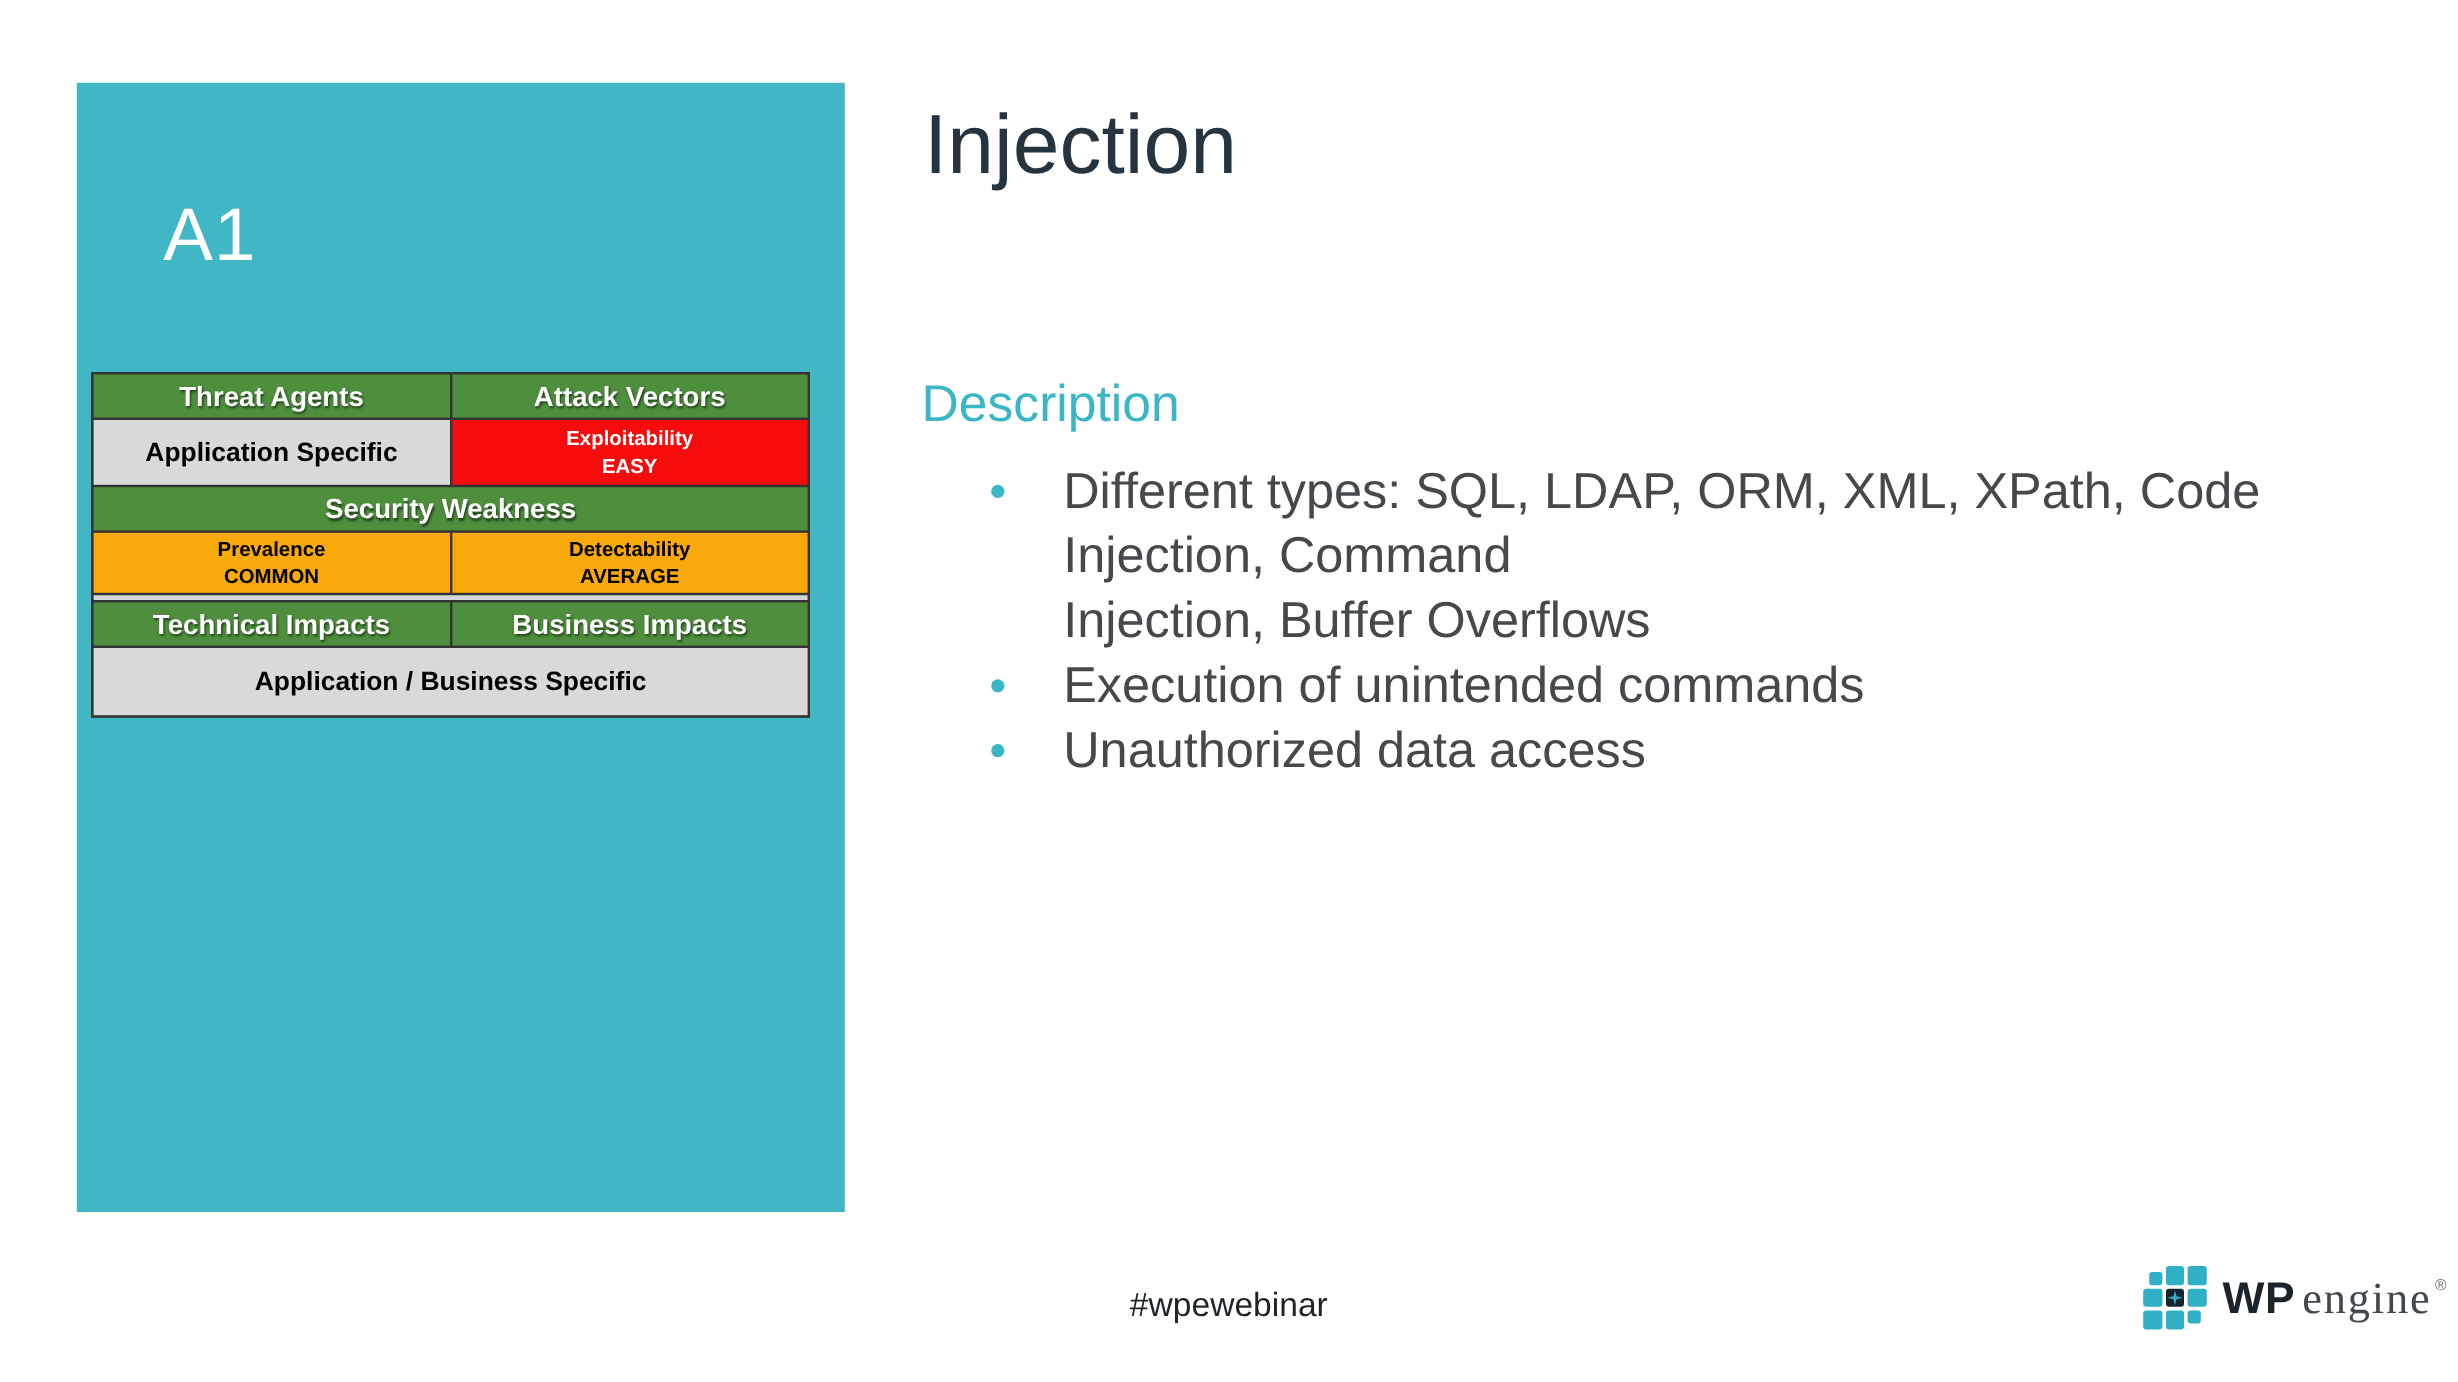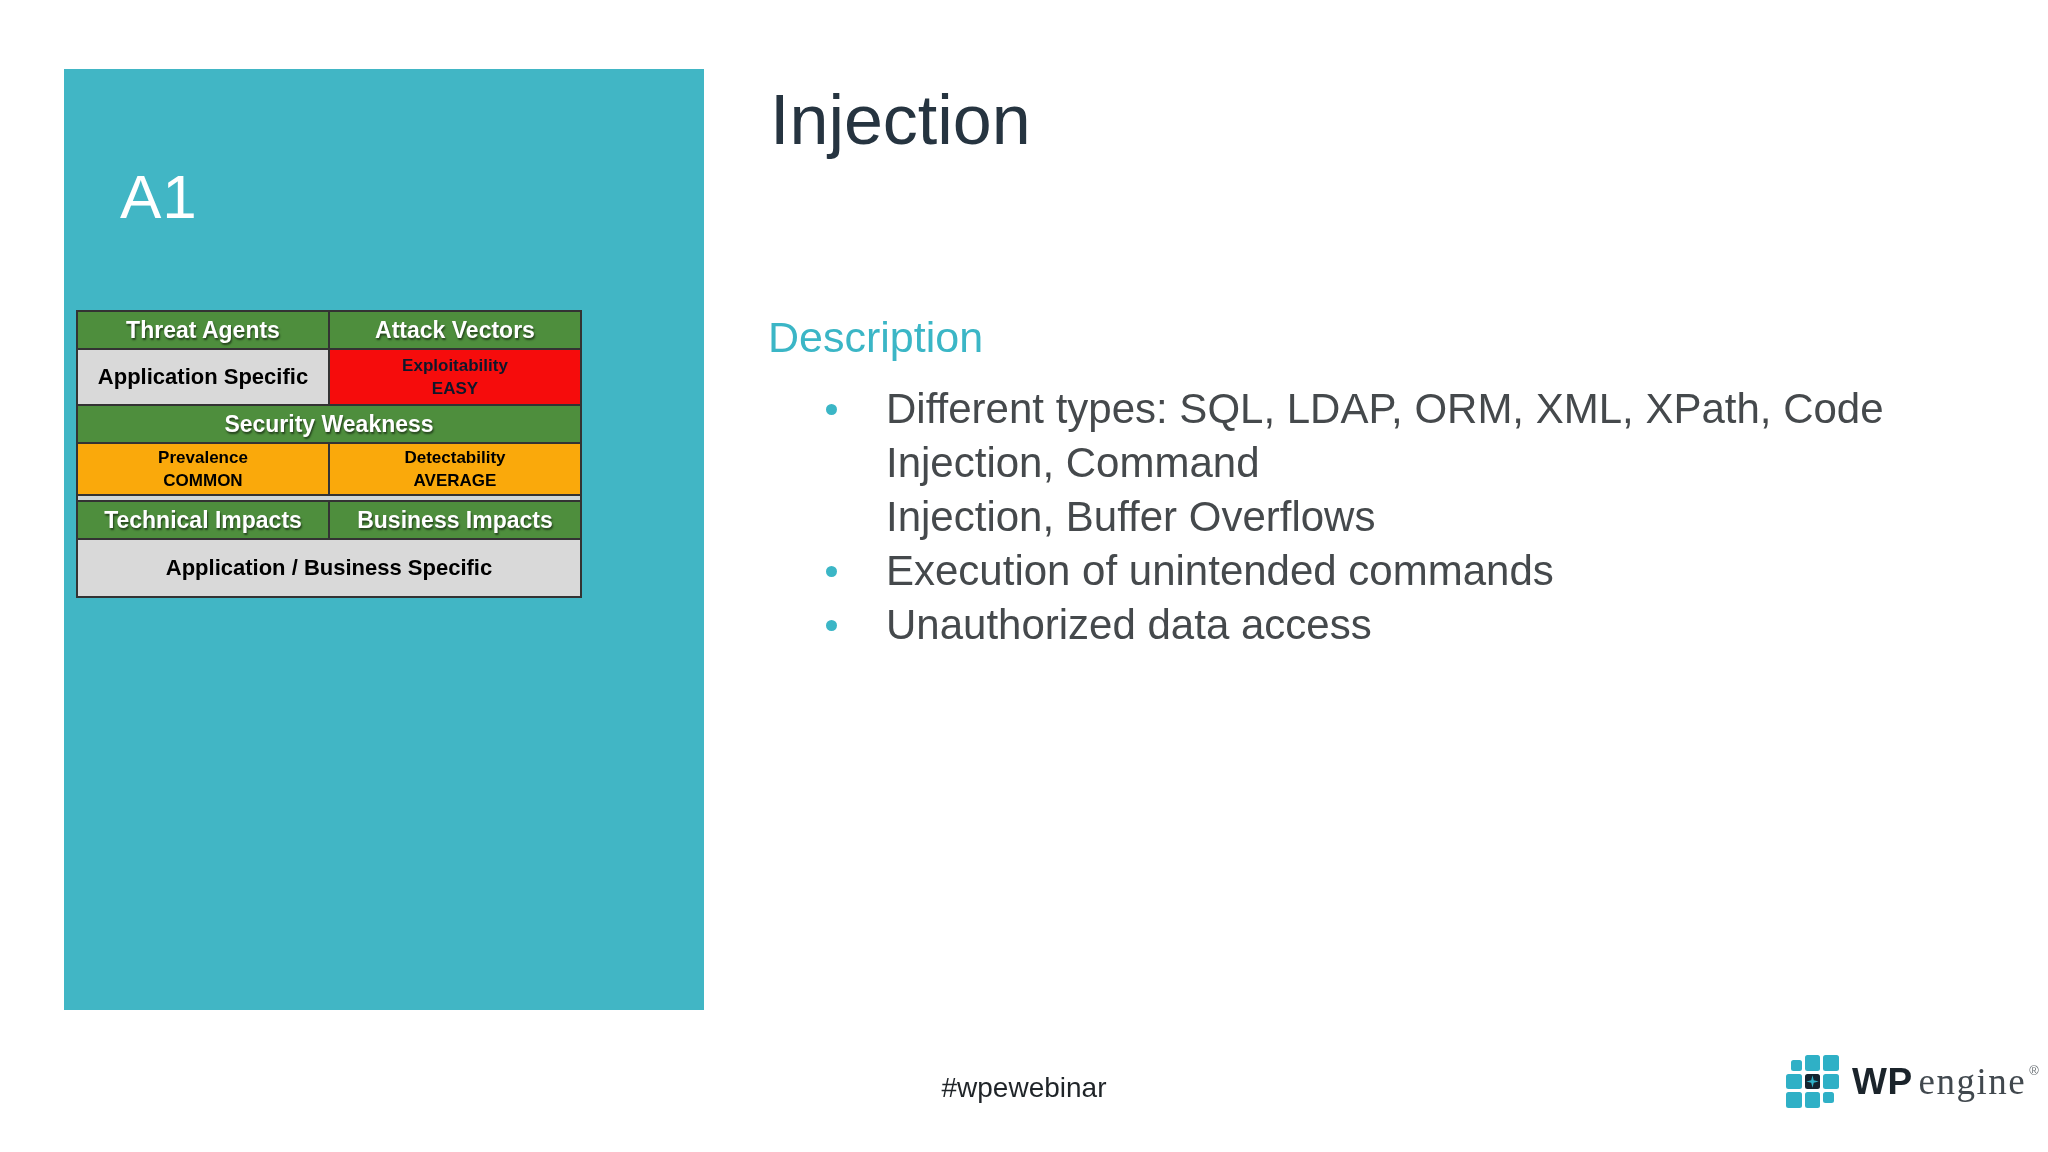"A1" .badge { left: 56px -> 72px }
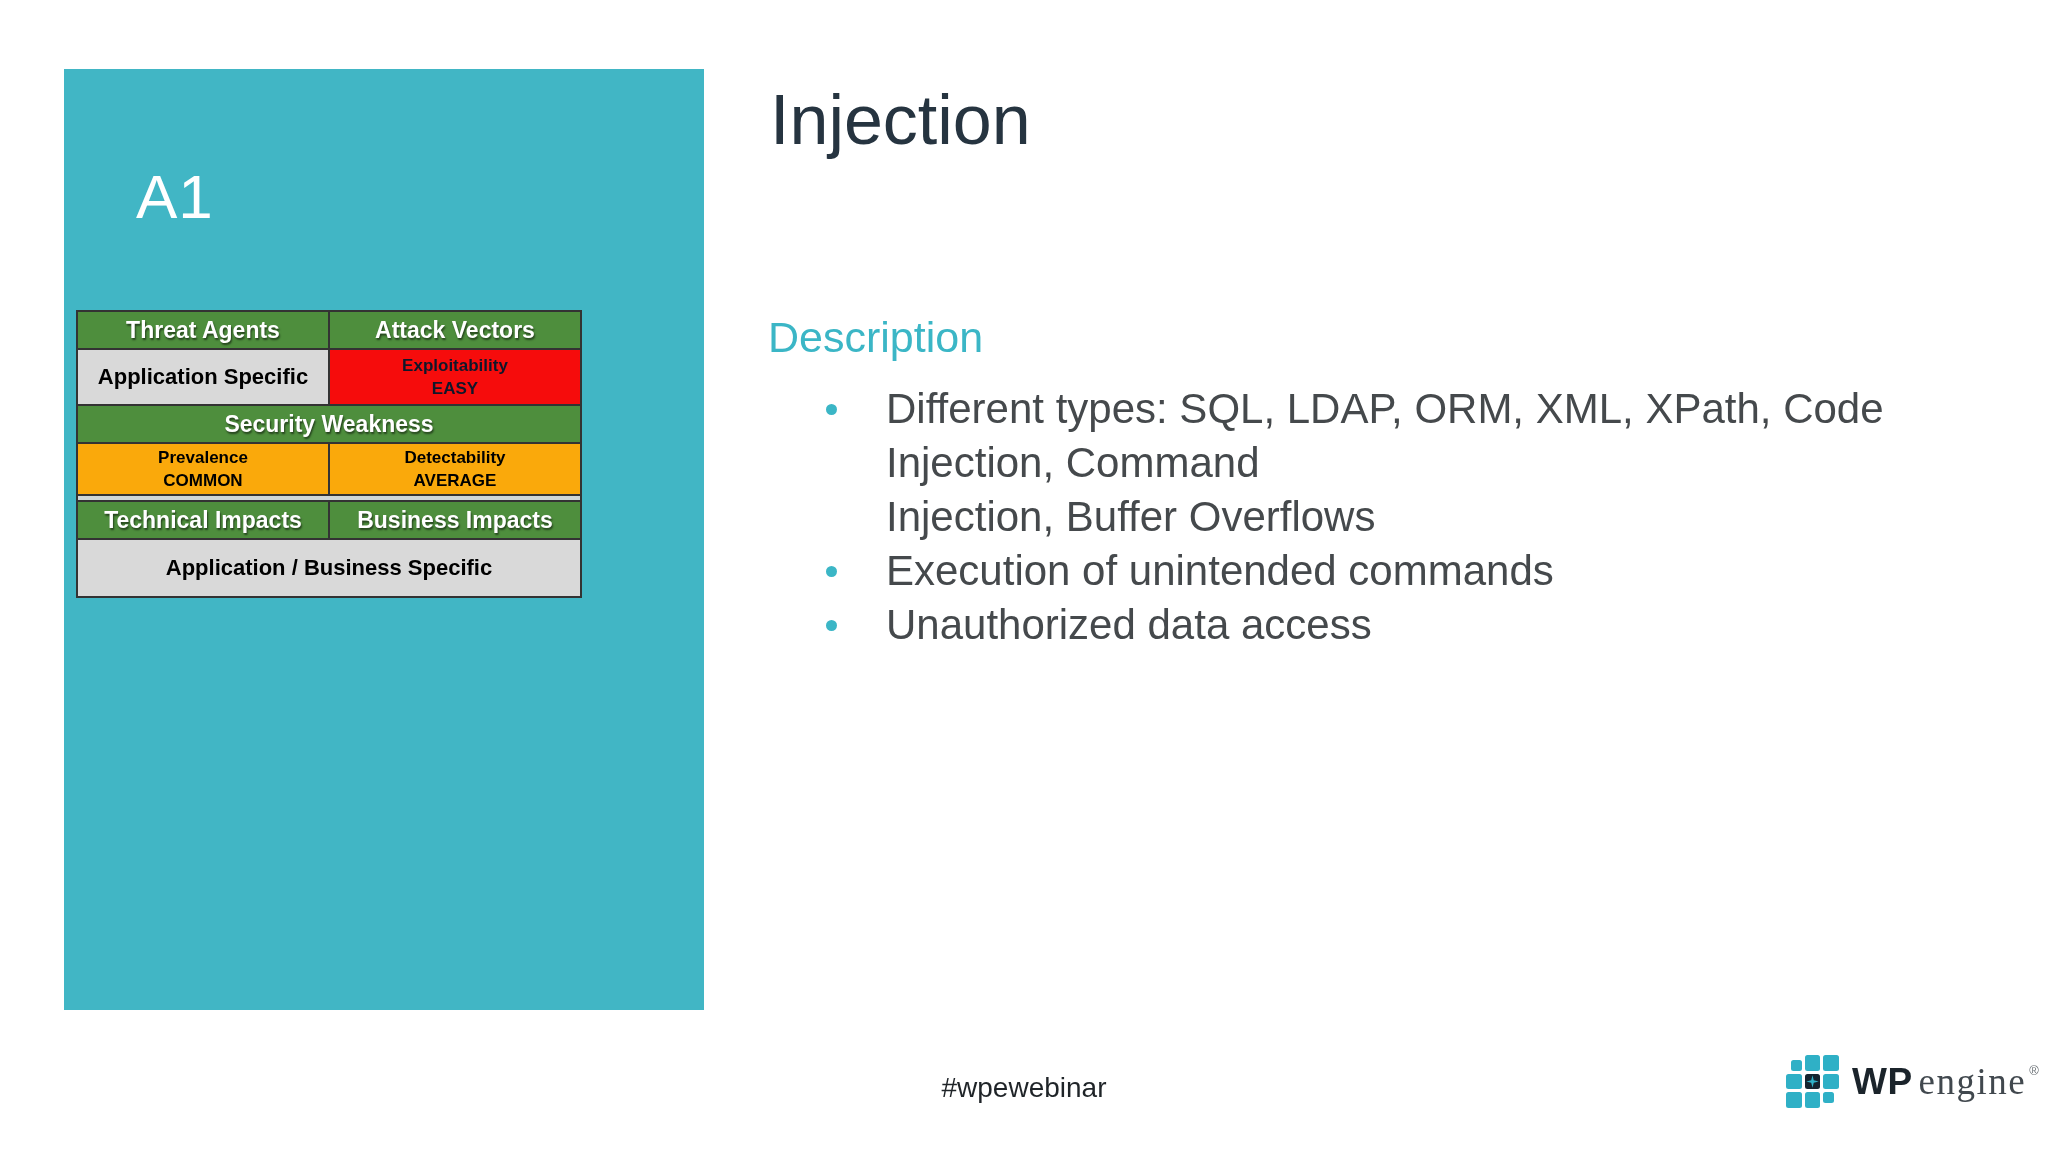"Threat Agents" .risk-table { width: 506px -> 599px }
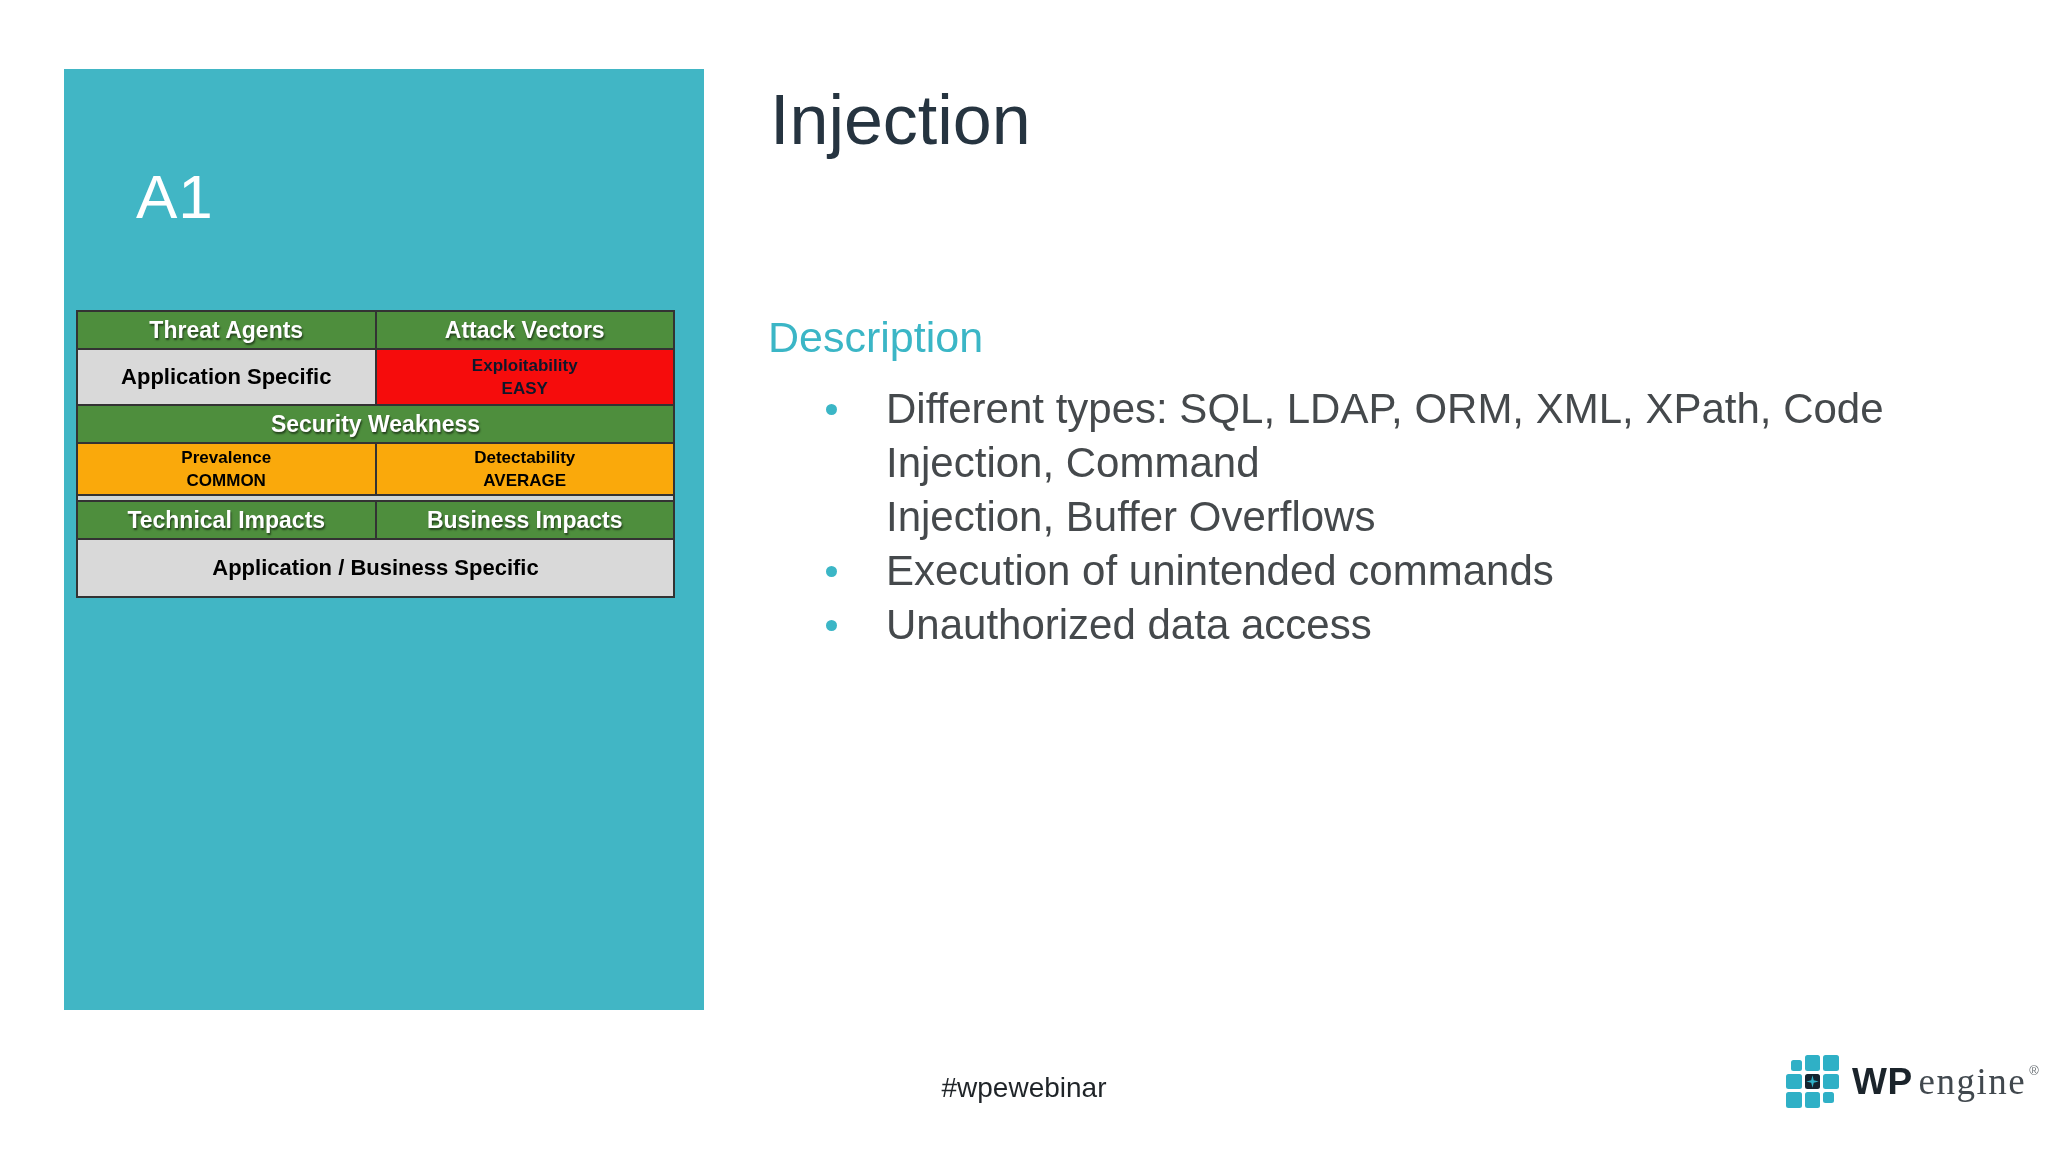"Exploitability" .bg-red { color: #0f172a -> #ffffff }
